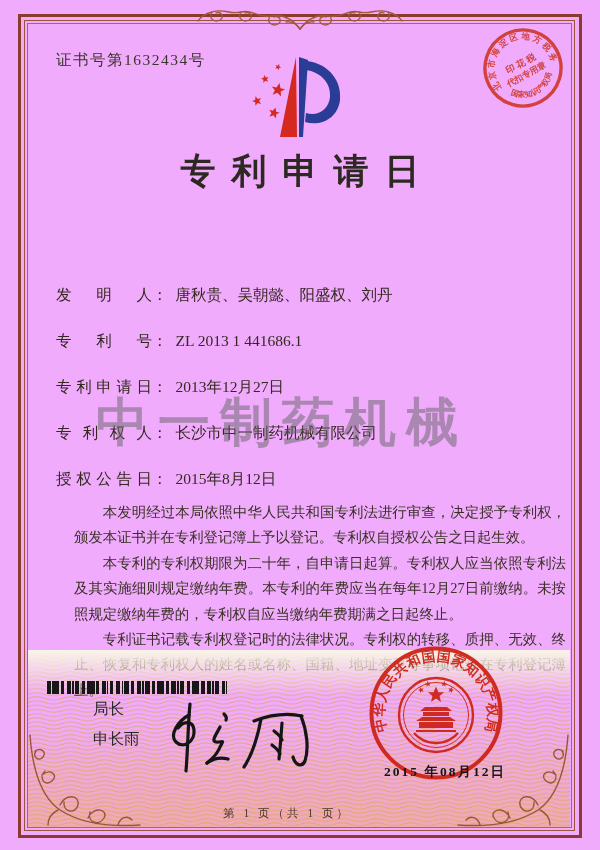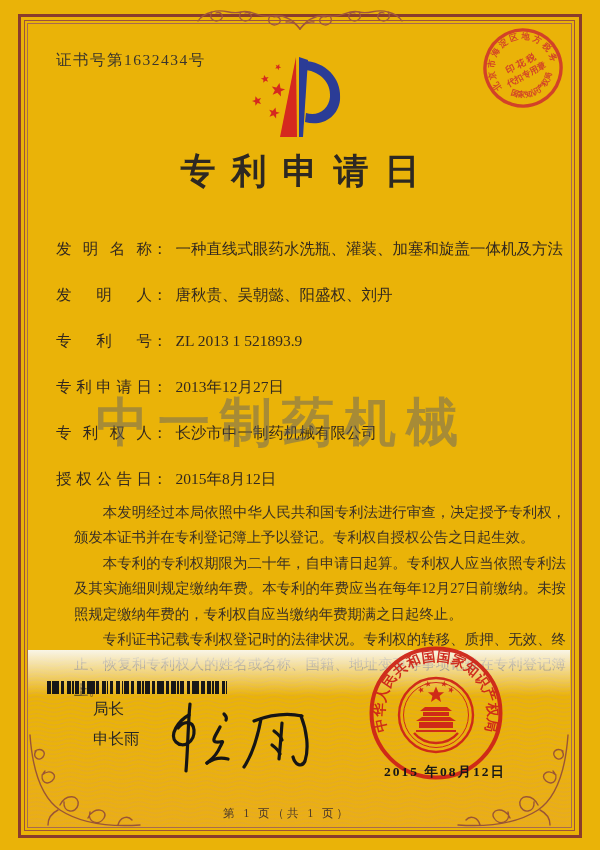"证书号第1632434号" .page { background: #eab308 -> #f0abfc }
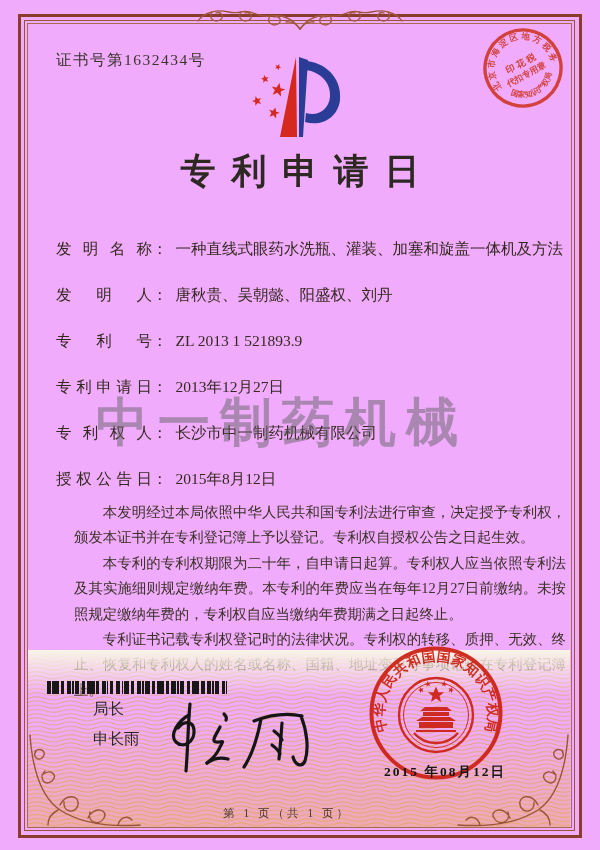"发明名称： 一种直线式眼药水洗瓶、灌装、加塞和旋盖一体机及方法" div.frow { html: <div> <span>发明名称</span><span>：</span><span>一种直线式眼药水洗瓶、灌装、加塞和旋盖一体机及方法</span> </div> -> none }
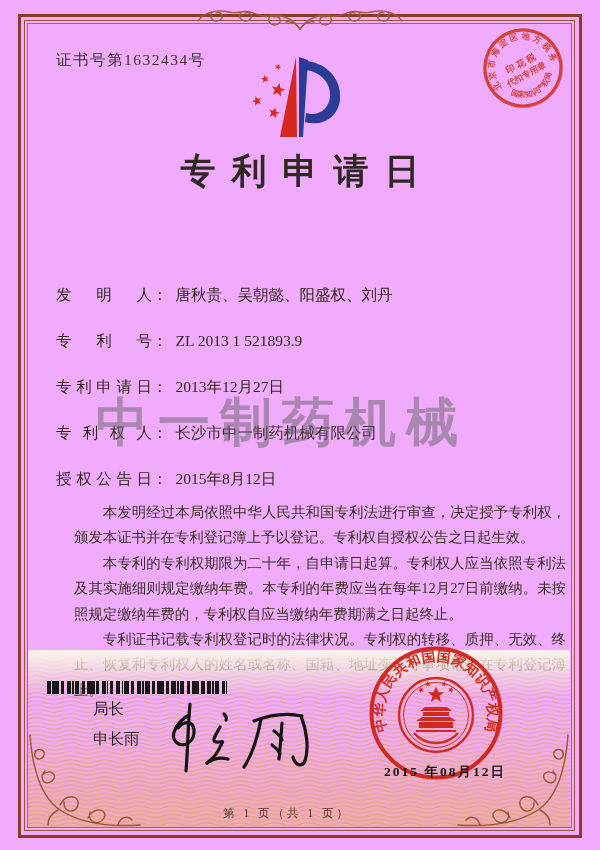"ZL 2013 1 521893.9" span { text: 521893.9 -> 441686.1 }
